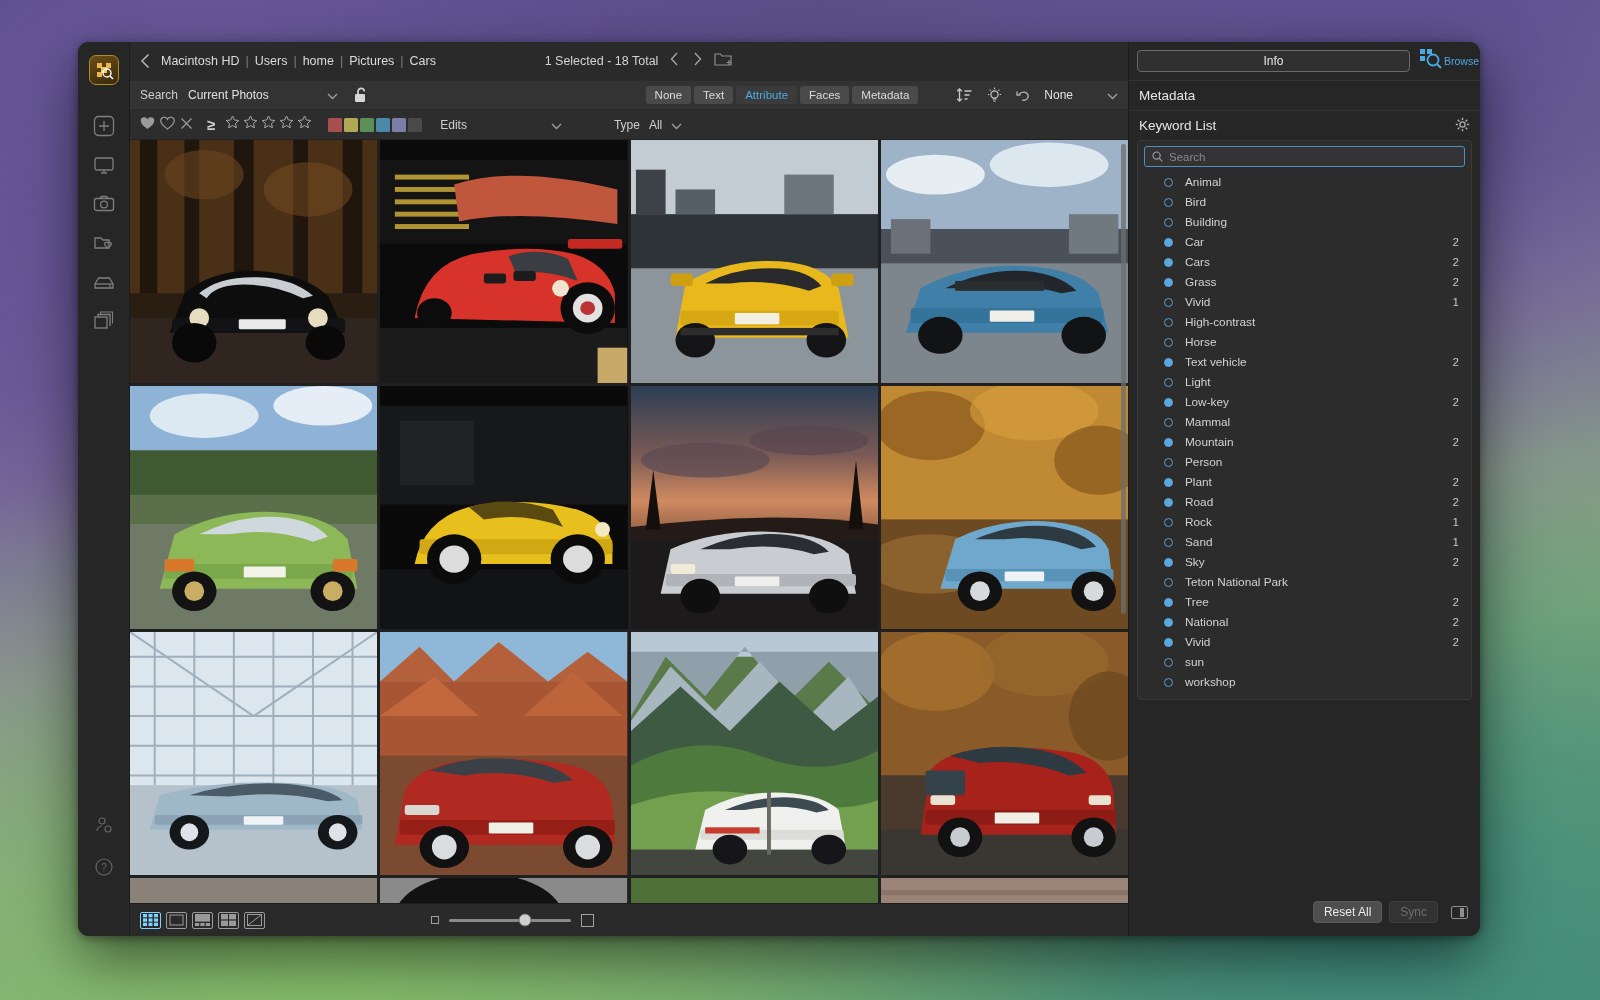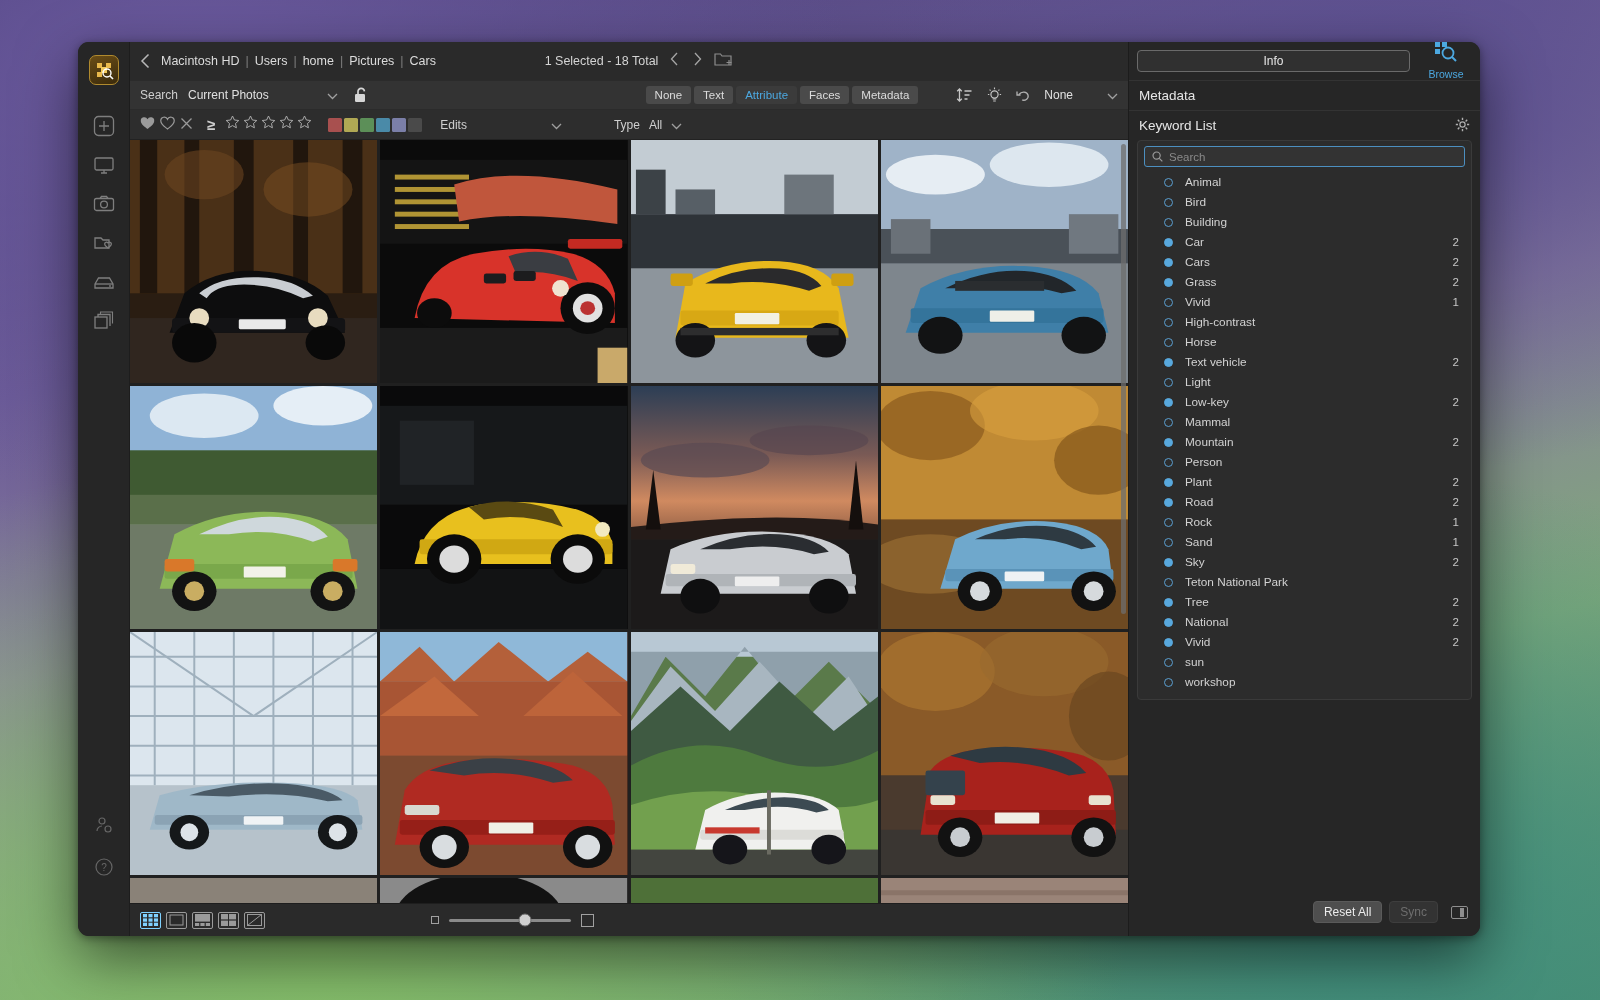"Browse" .browse-btn { flex-direction: column -> row }
